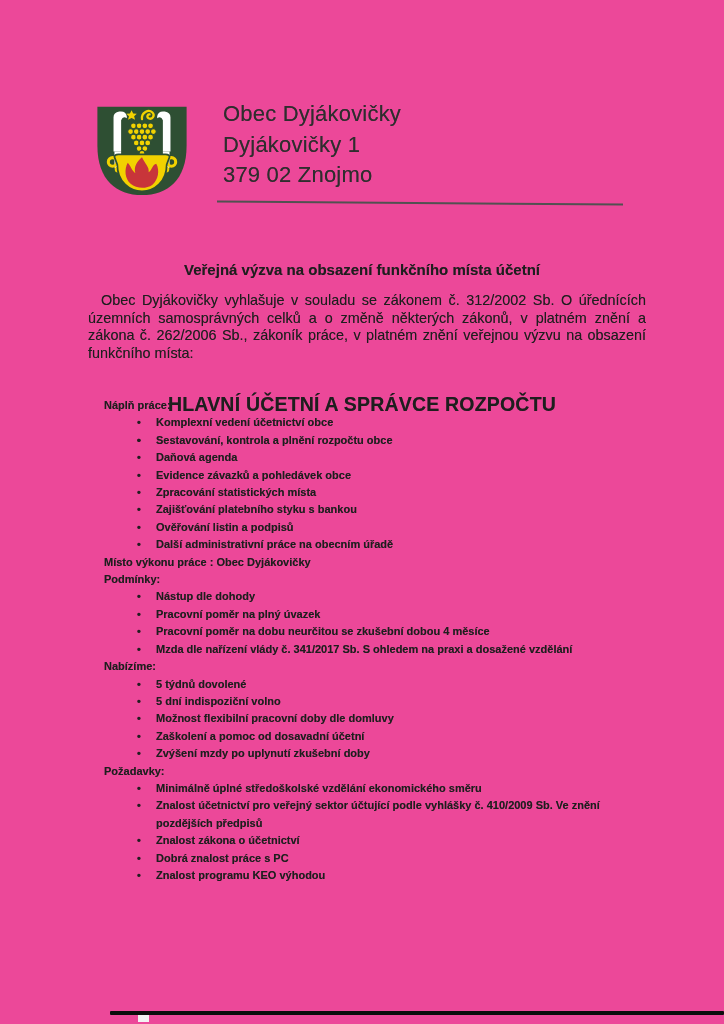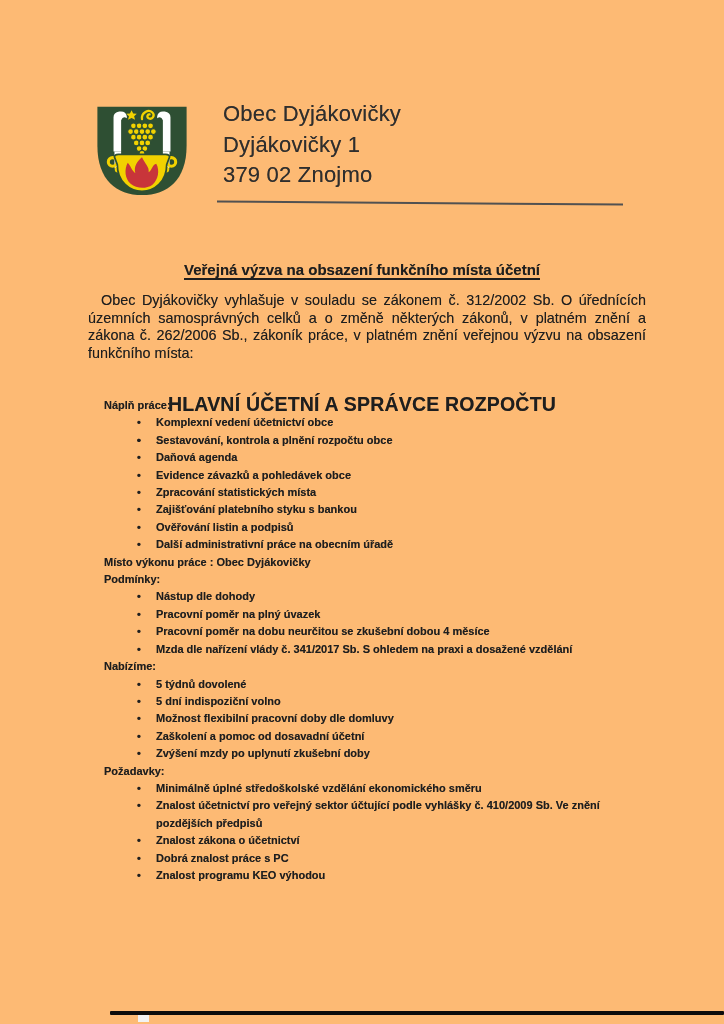"Obec Dyjákovičky" .page { background: #fdba74 -> #ec4899 }
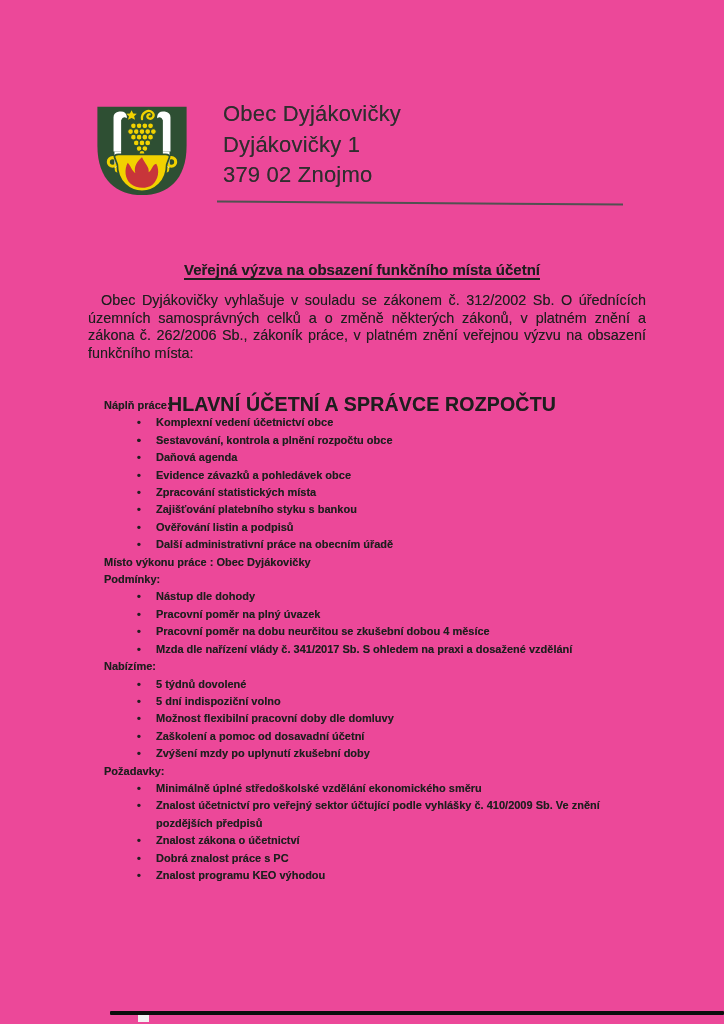"Veřejná výzva na obsazení funkčního" .title span { text-decoration: underline -> none }
